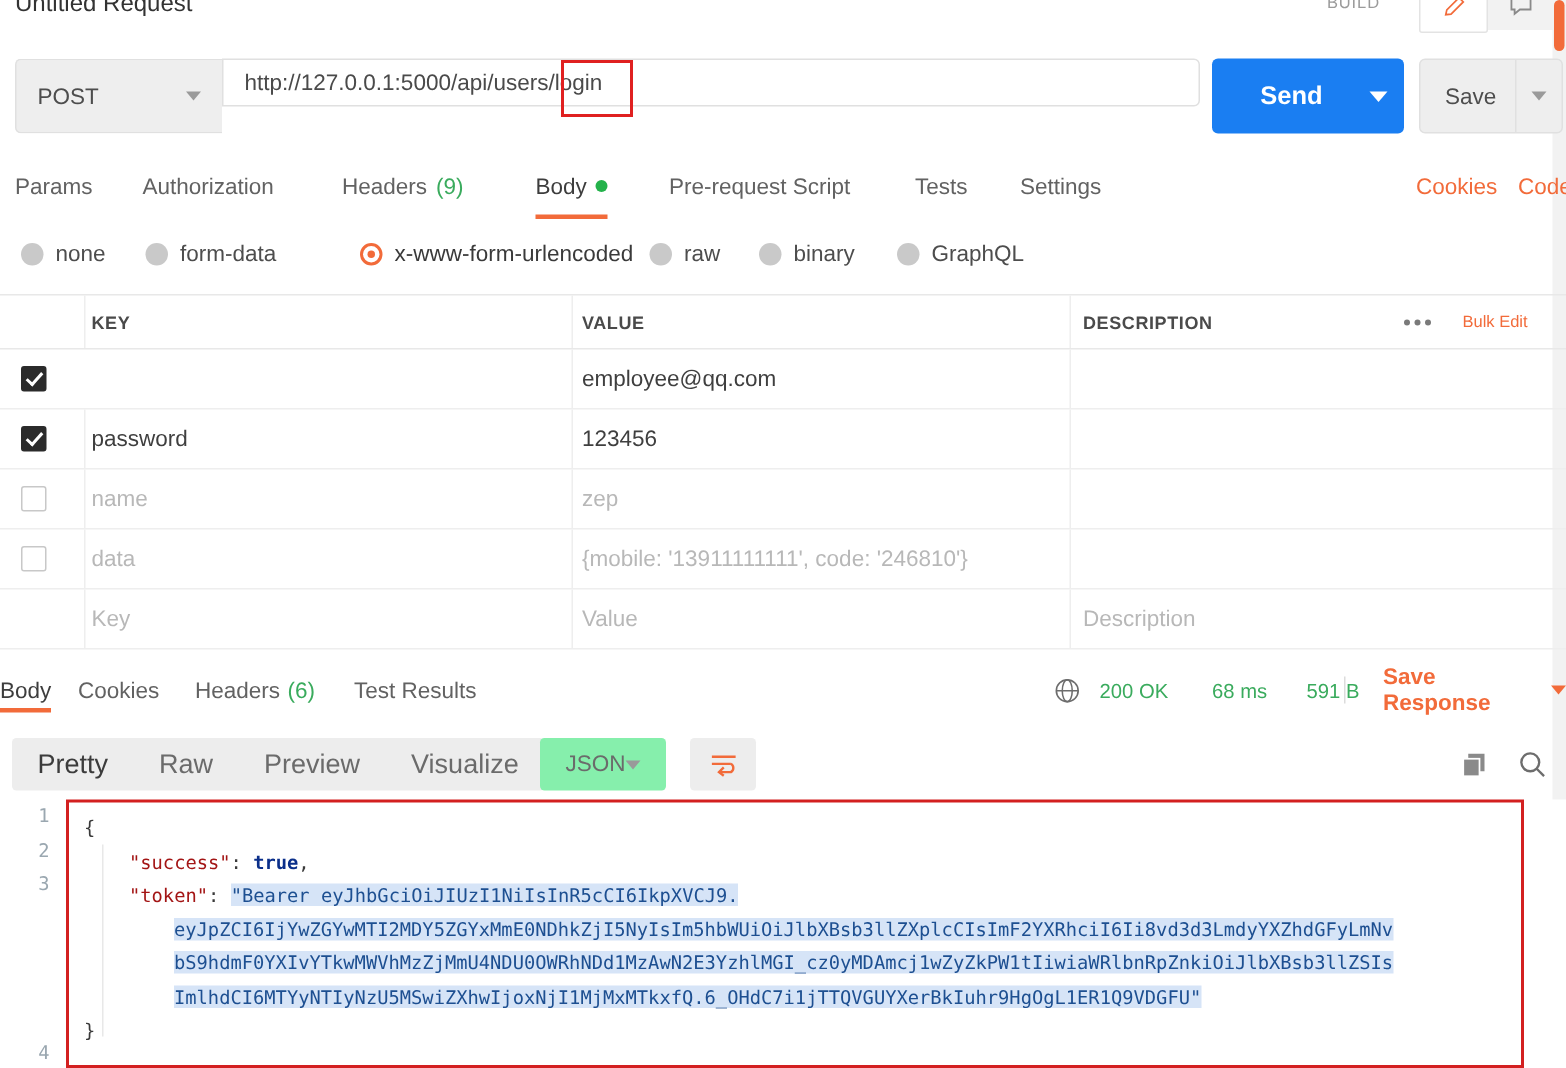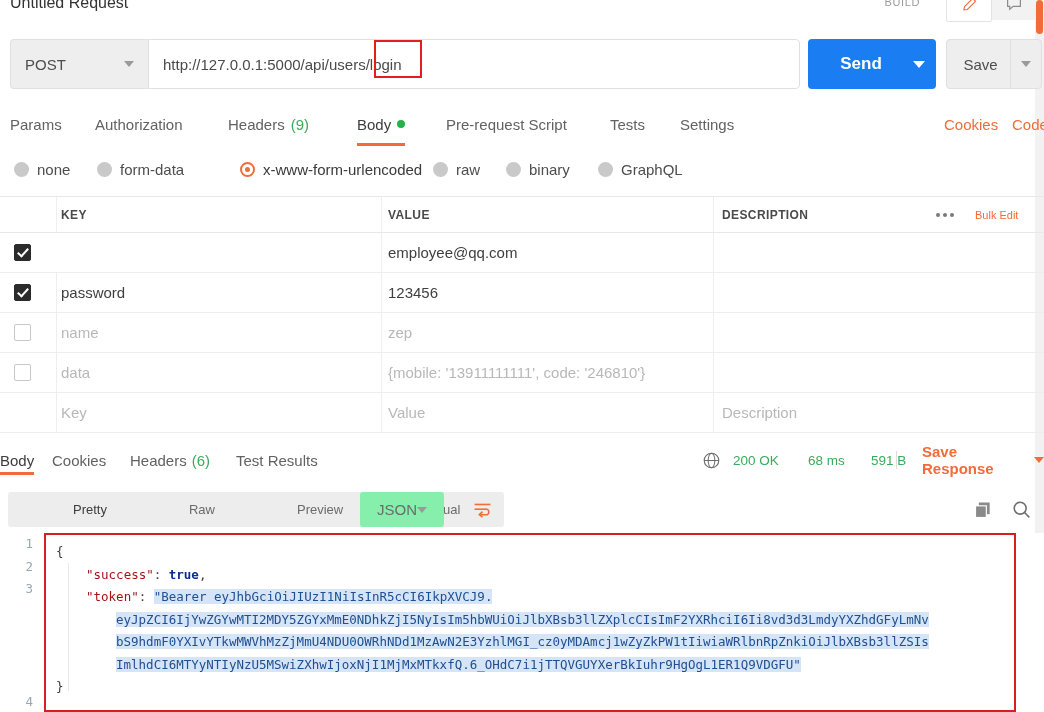"http://127.0.0.1:5000/api/users/login" .url-box { height: 50px -> 32px }
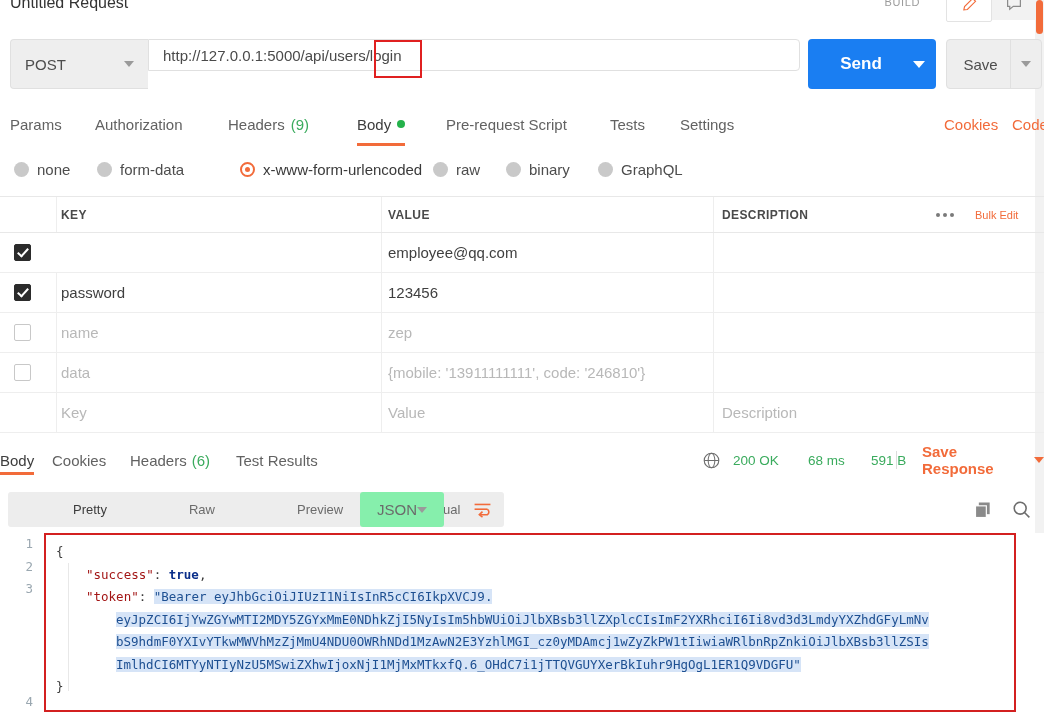"Pretty" .view-item { font-size: 13px -> 18px; margin-left: 48px -> none }
